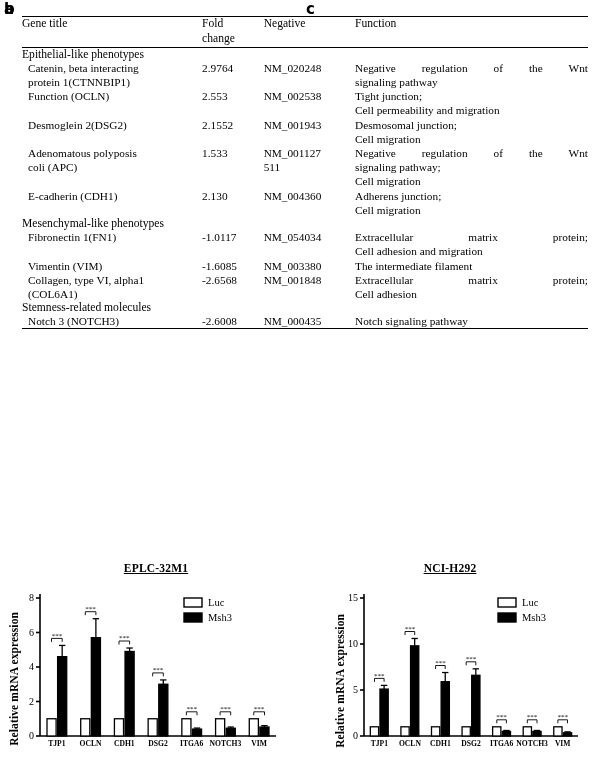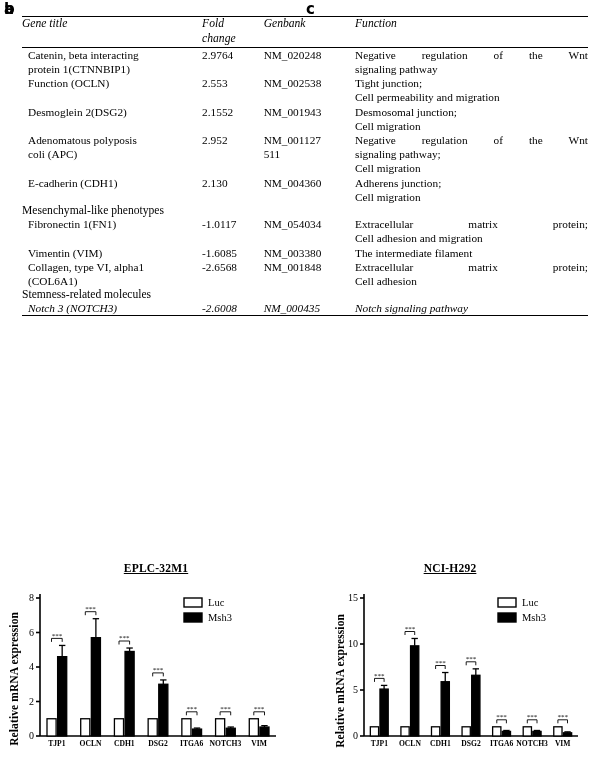"Gene title" .rule-bottom { font-style: italic -> none }
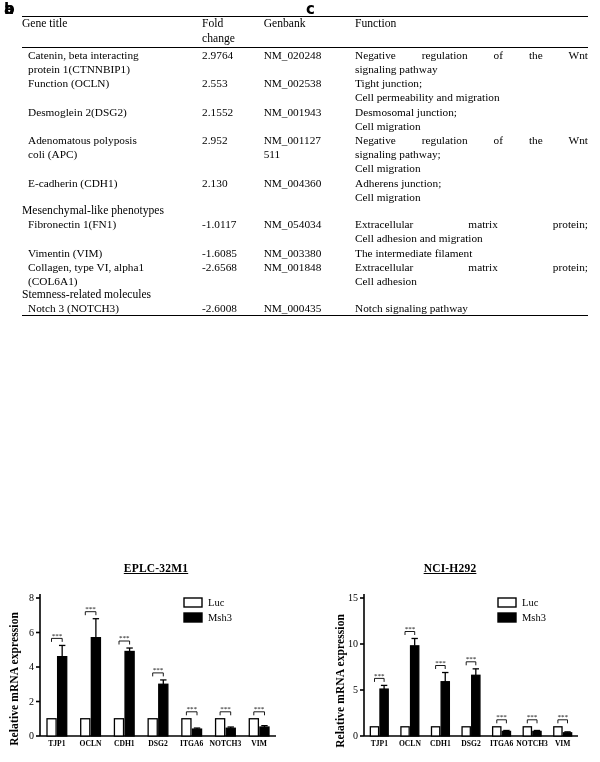"Genbank" th.col-gb { text: Genbank -> Negative }
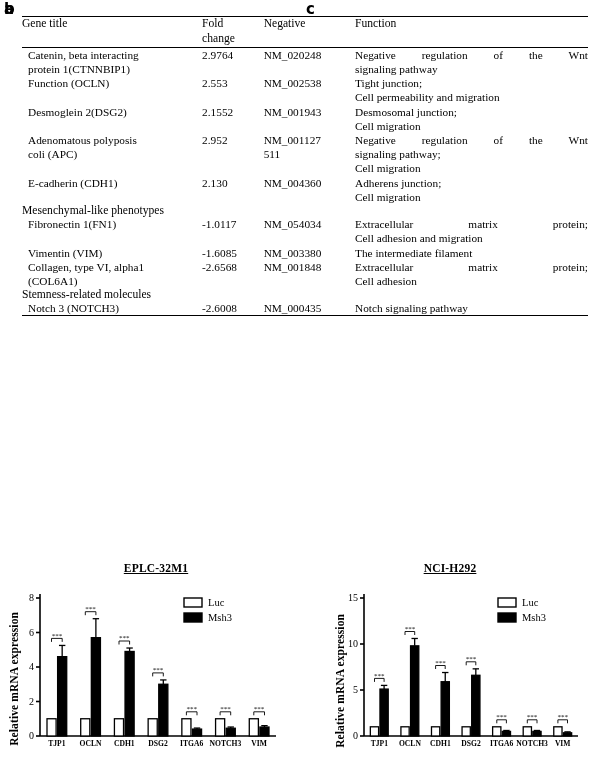"Epithelial-like phenotypes" tr.sec-row { html: none -> <tr> <td>Epithelial-like phenotypes</td> </tr> }
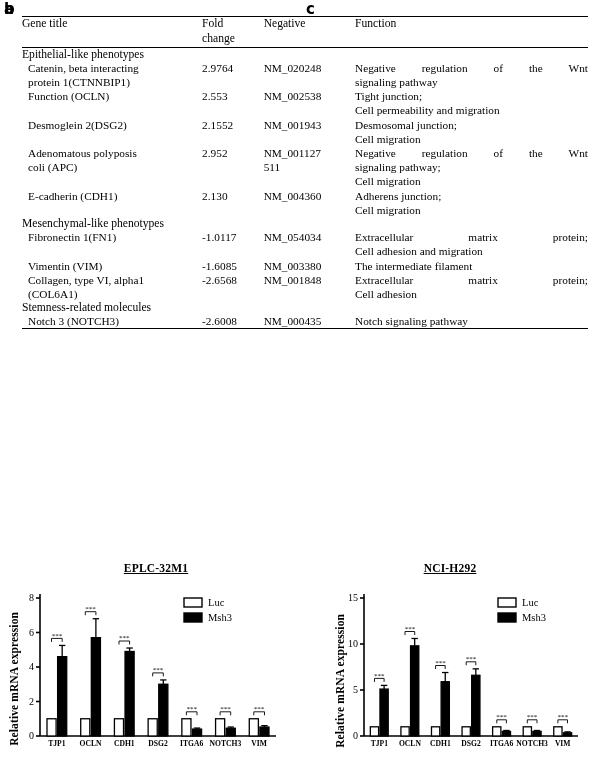"2.952" td.col-fold { text: 2.952 -> 1.533 }
